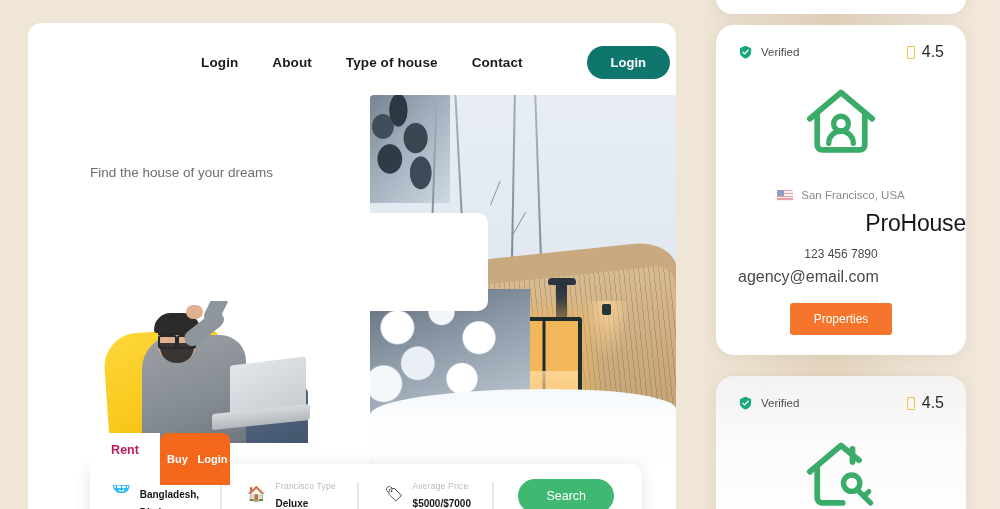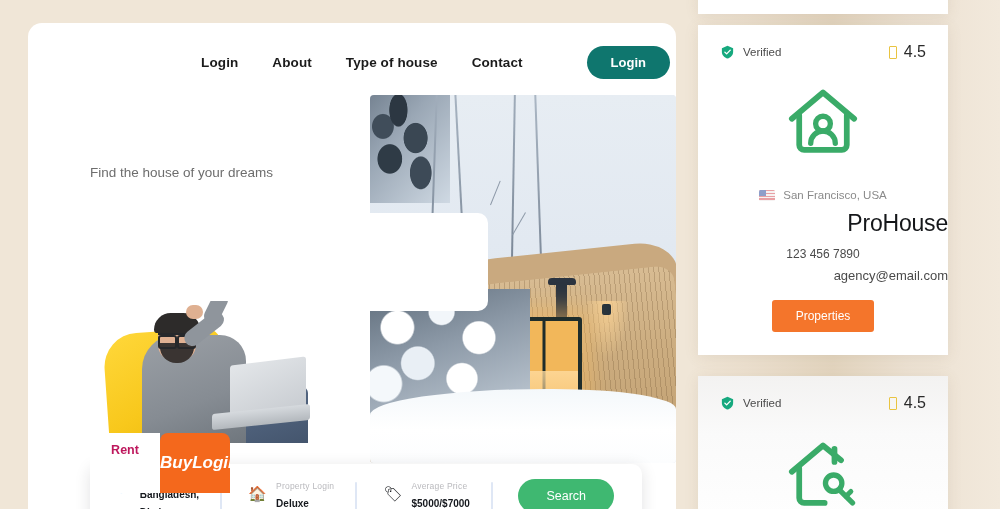"Verified" .card { border-radius: 0 -> 18px; left: 698px -> 716px }
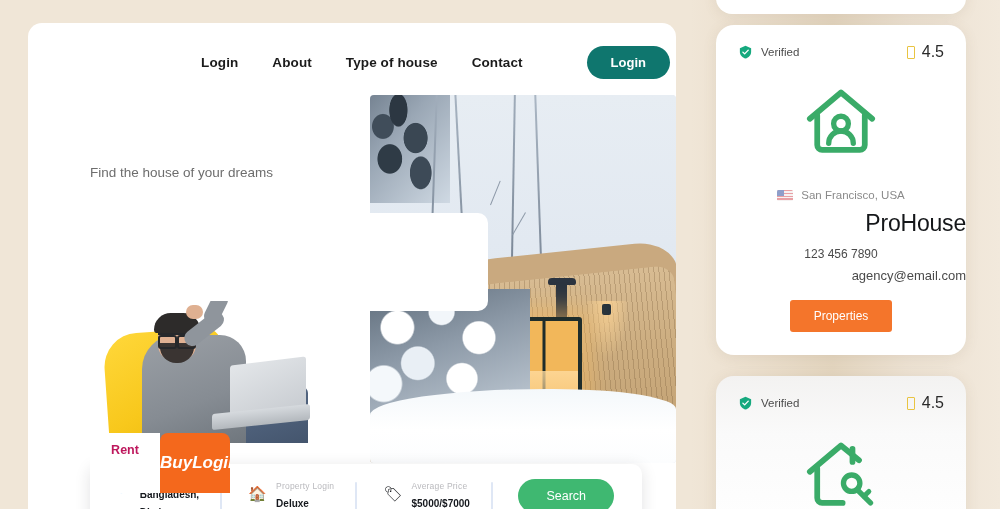"agency@email.com" .agency-email { font-size: 13px -> 16px; text-align: right -> left }
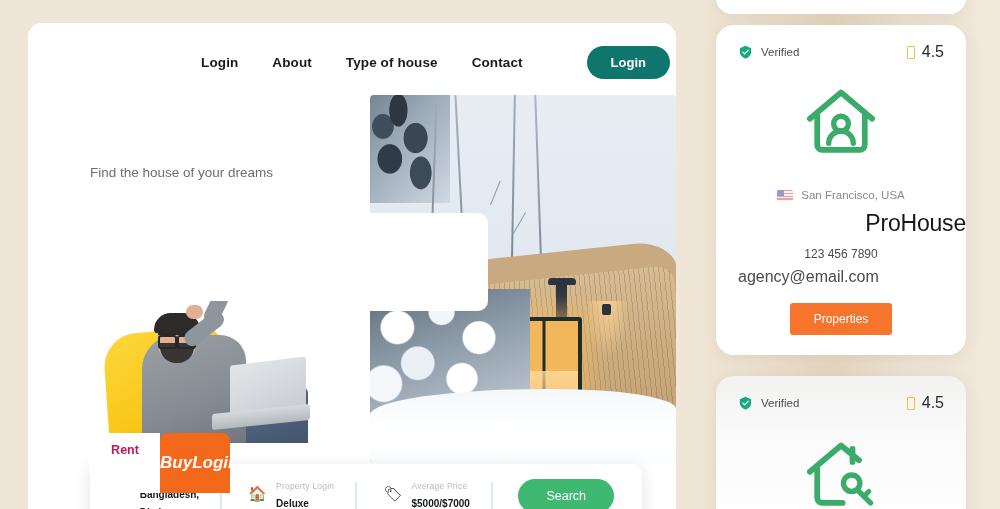"Buy" .tab.active-grp .t { font-size: 17px -> 11px; font-style: italic -> none }
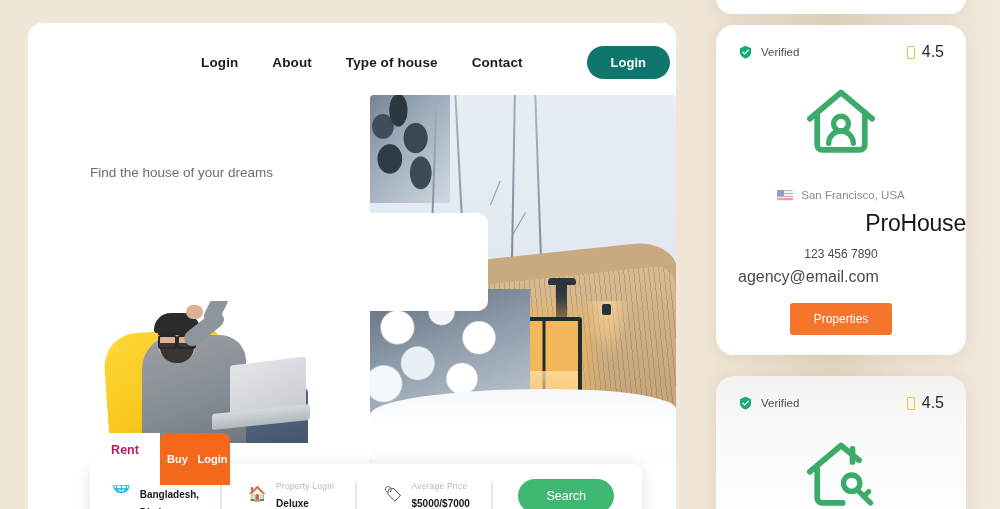"Property Login" span.flabel { text: Property Login -> Francisco Type }
